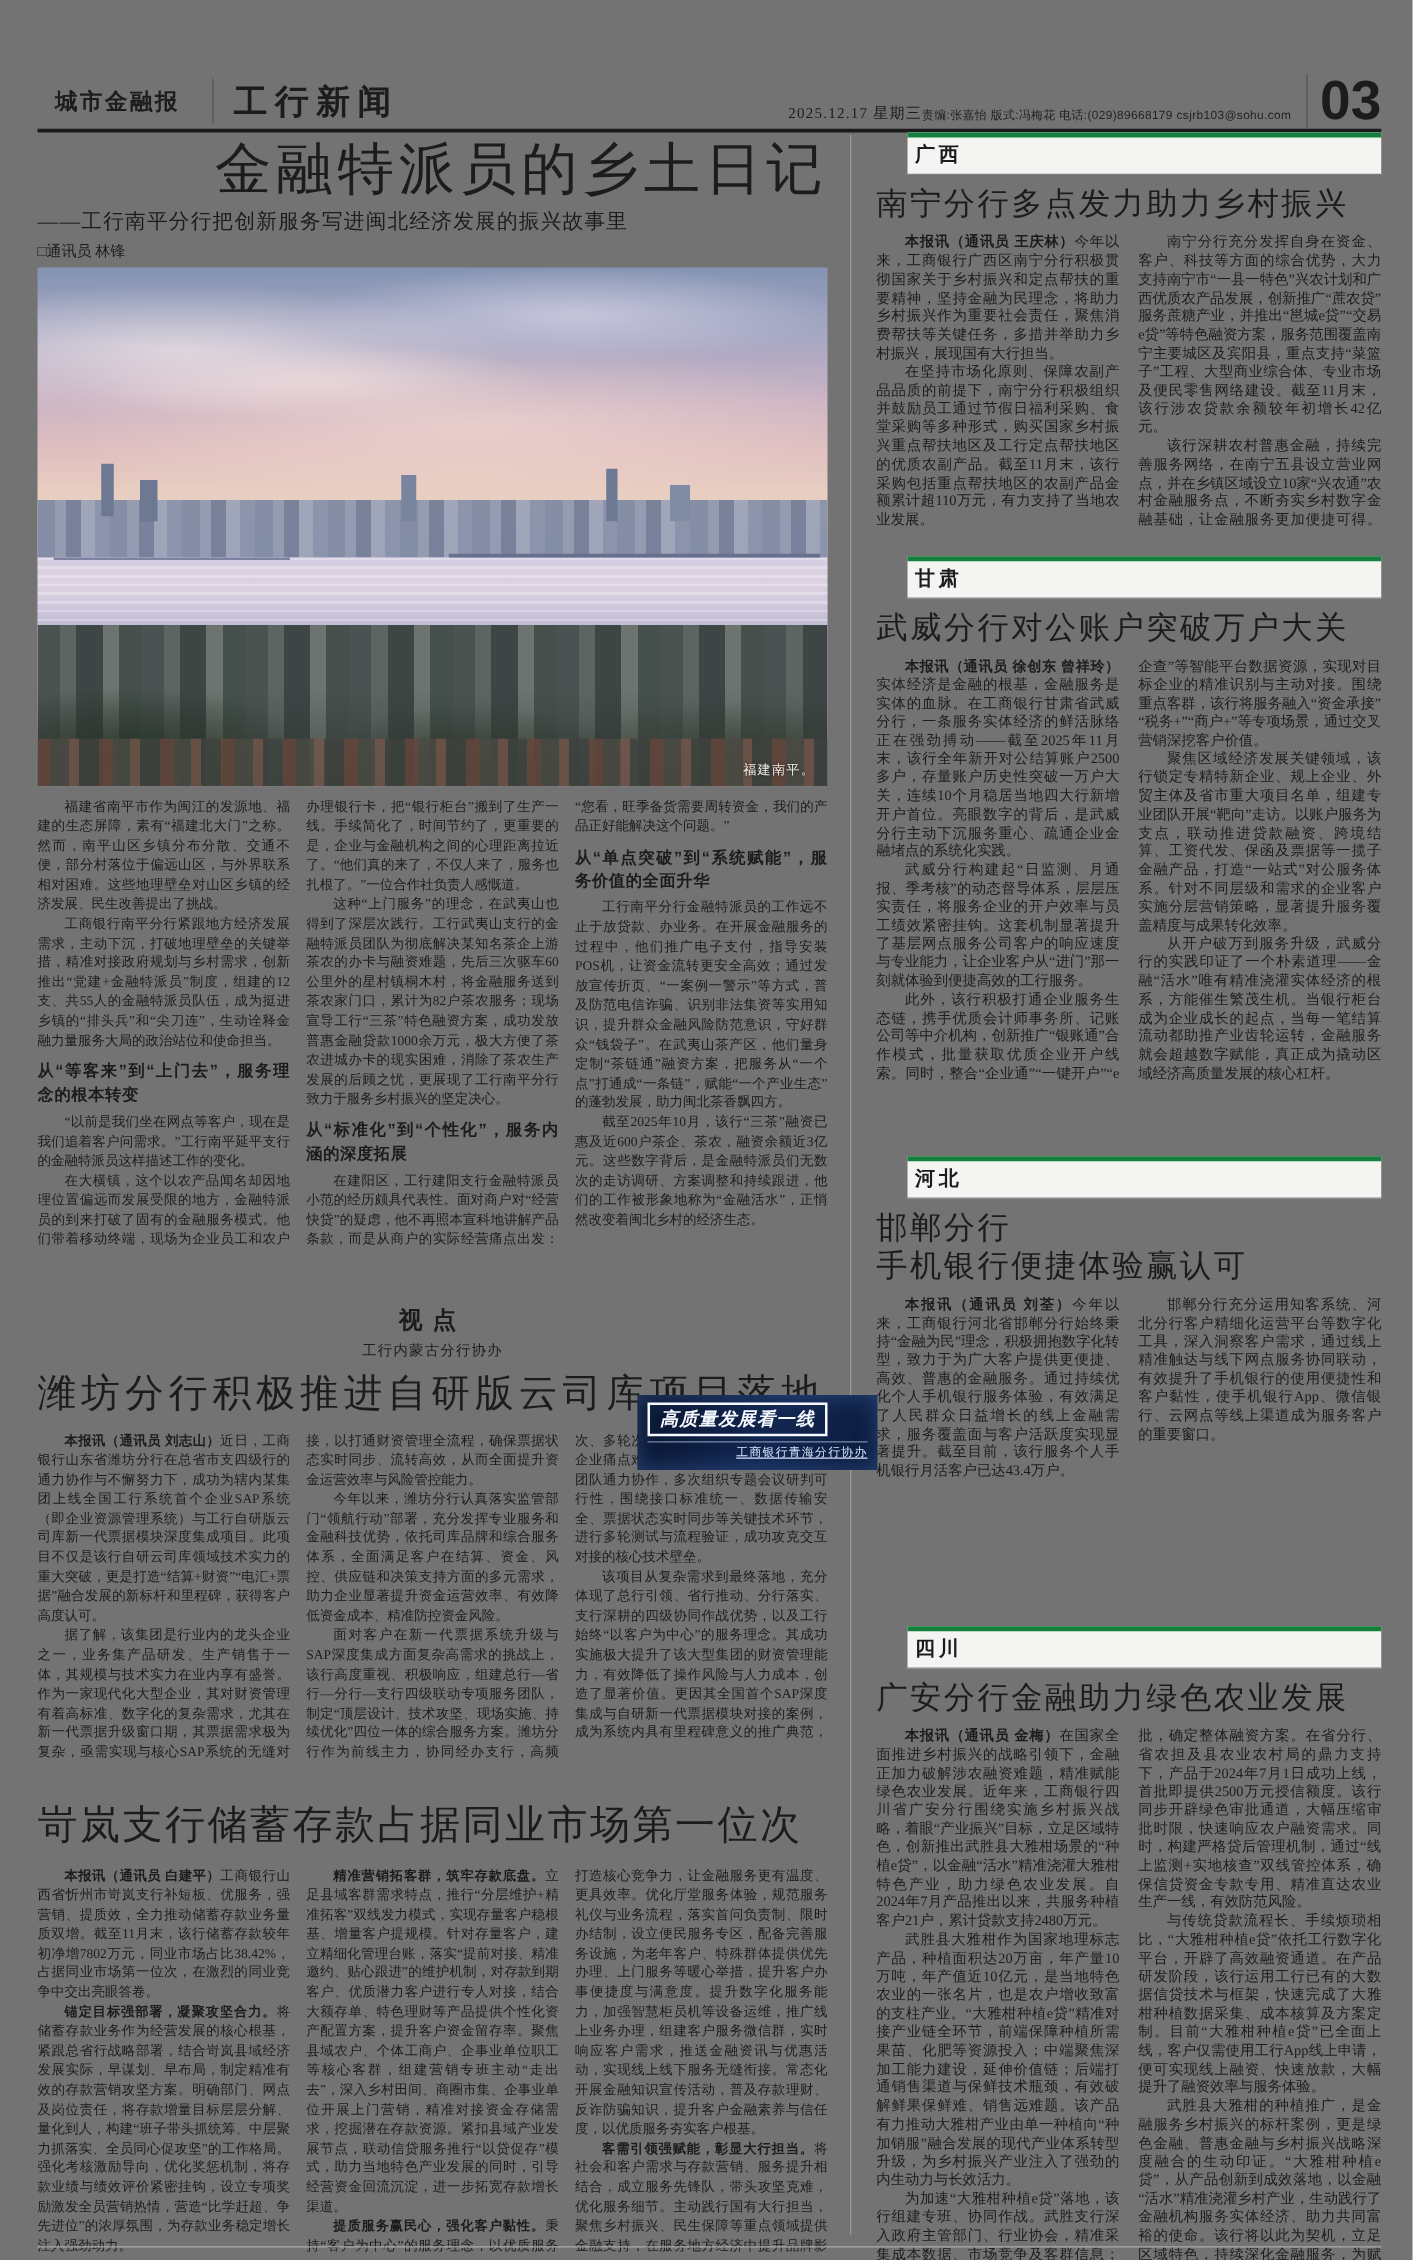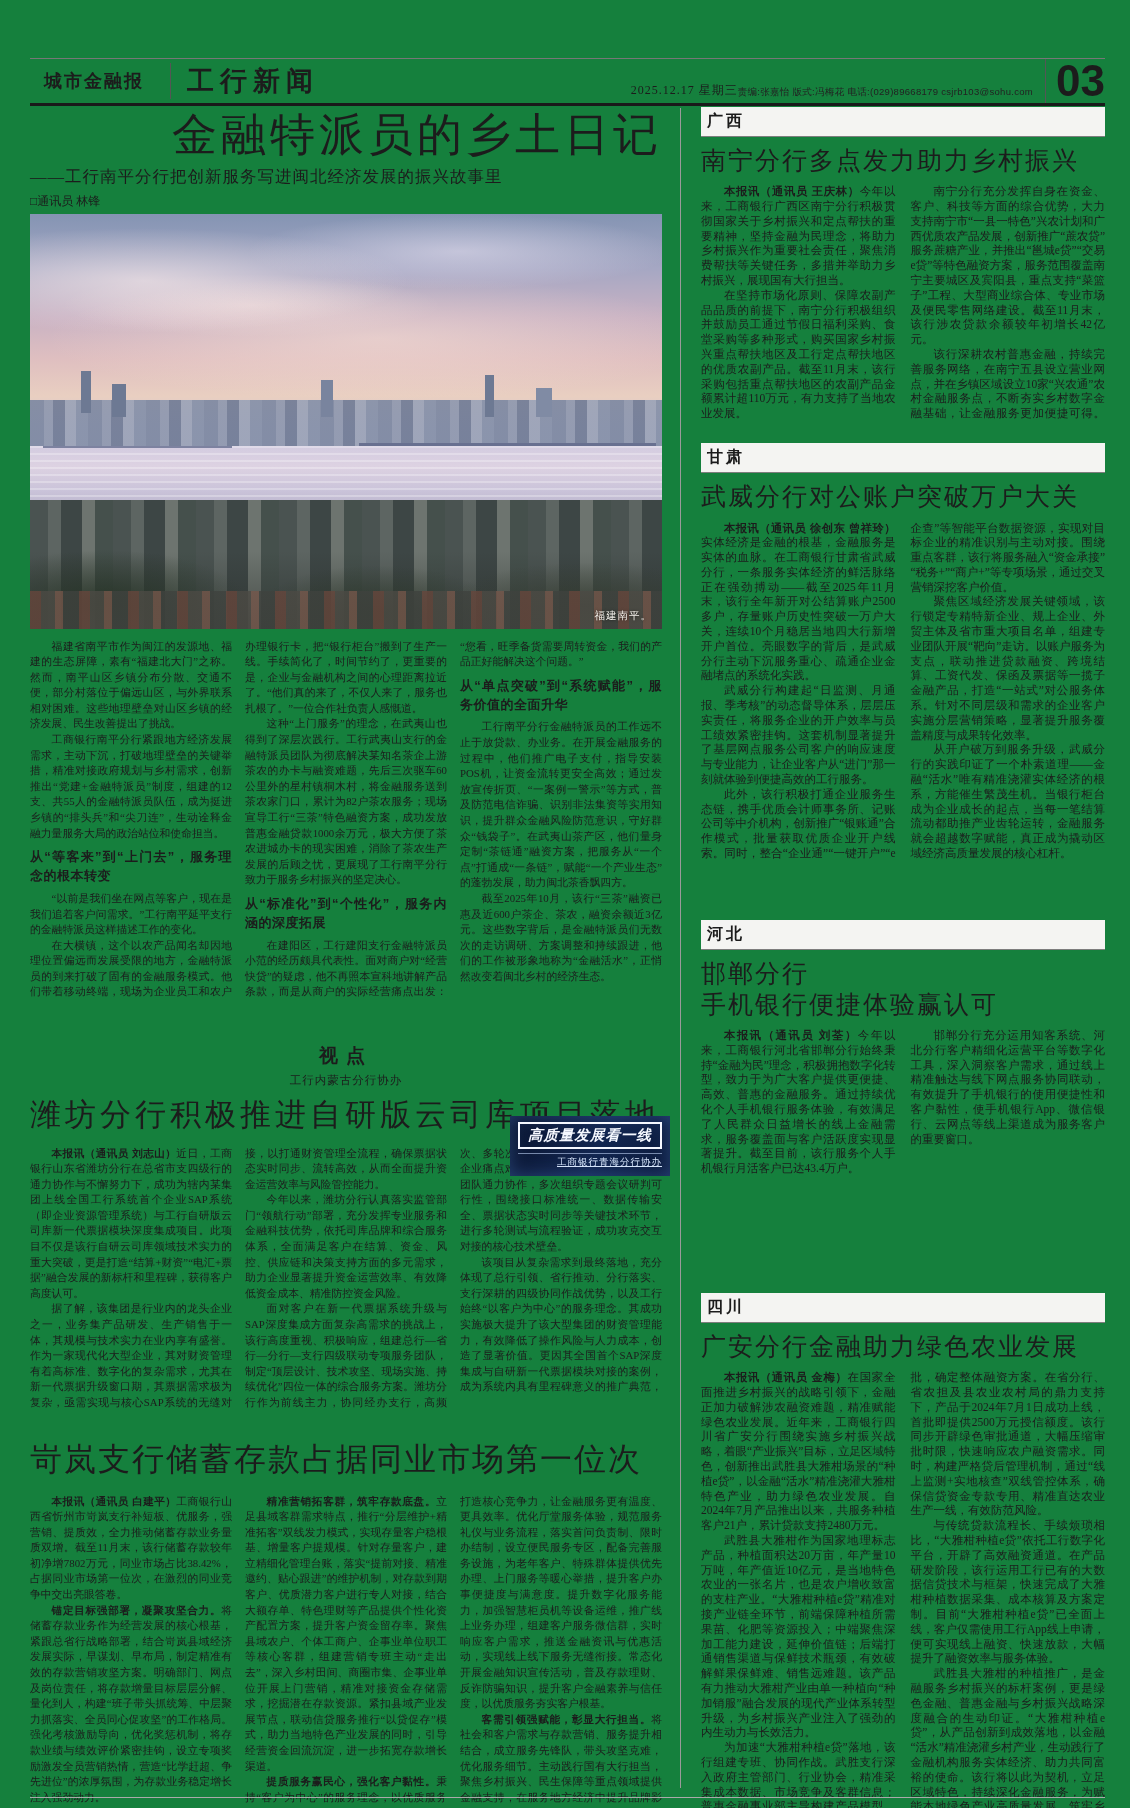"城市金融报" .sheet { background: #15803d -> #737373 }
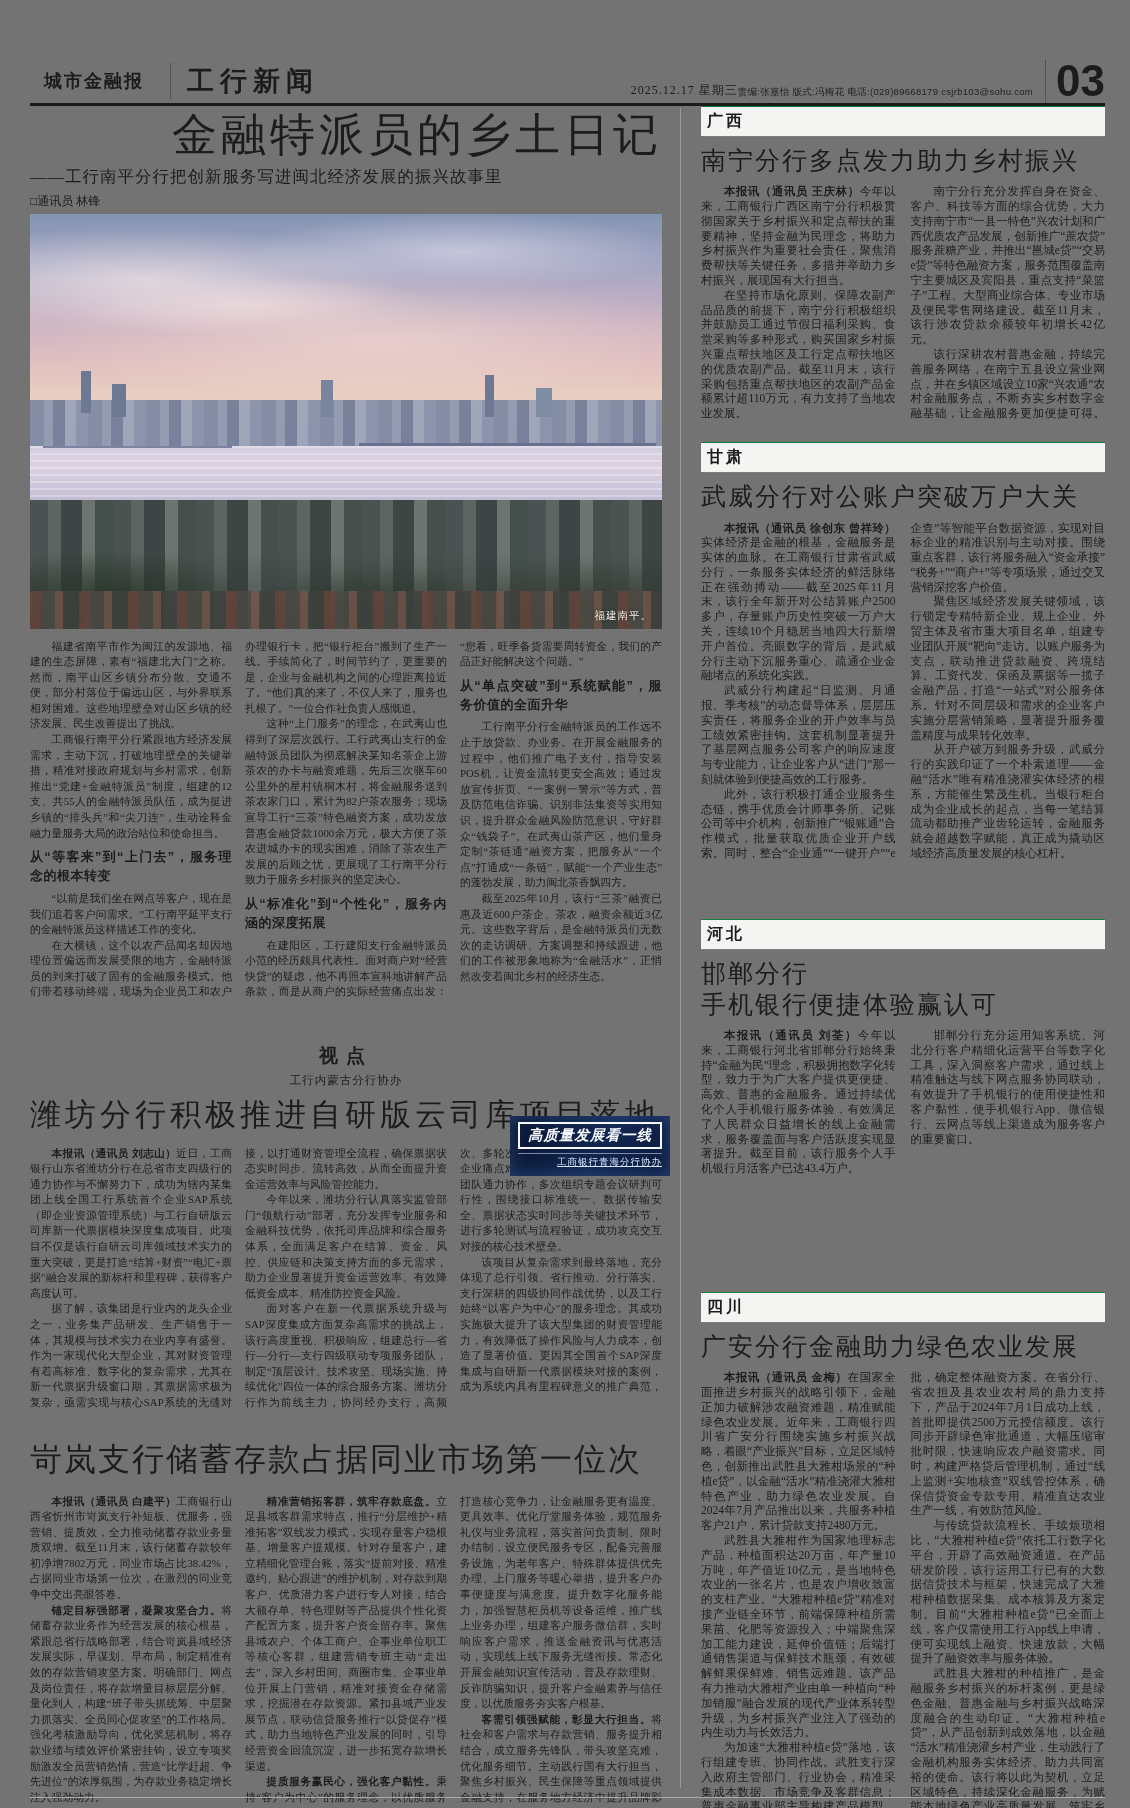"广西" .kicker { border-top: 1px solid #15803d -> 4px solid #15803d; margin-left: none -> 25px }
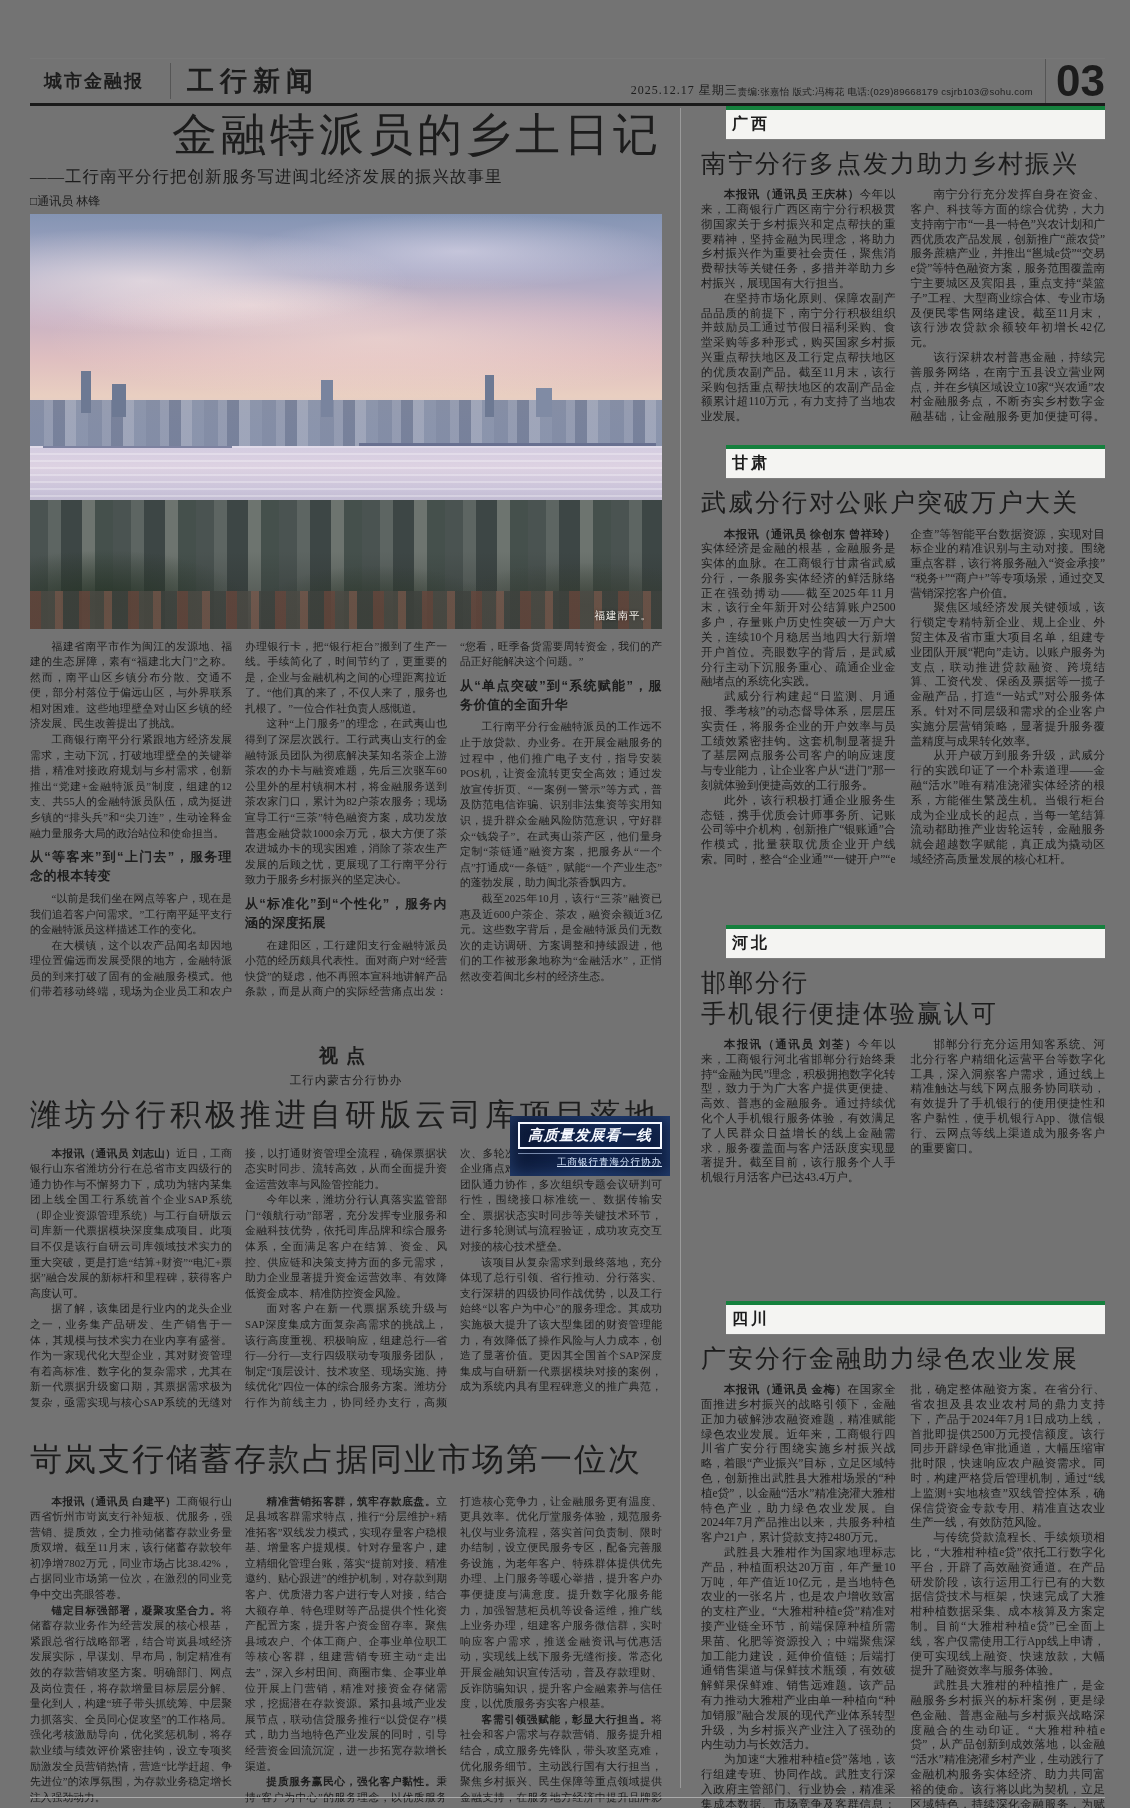"高质量发展看一线" .promo { width: 160px -> 192px }
